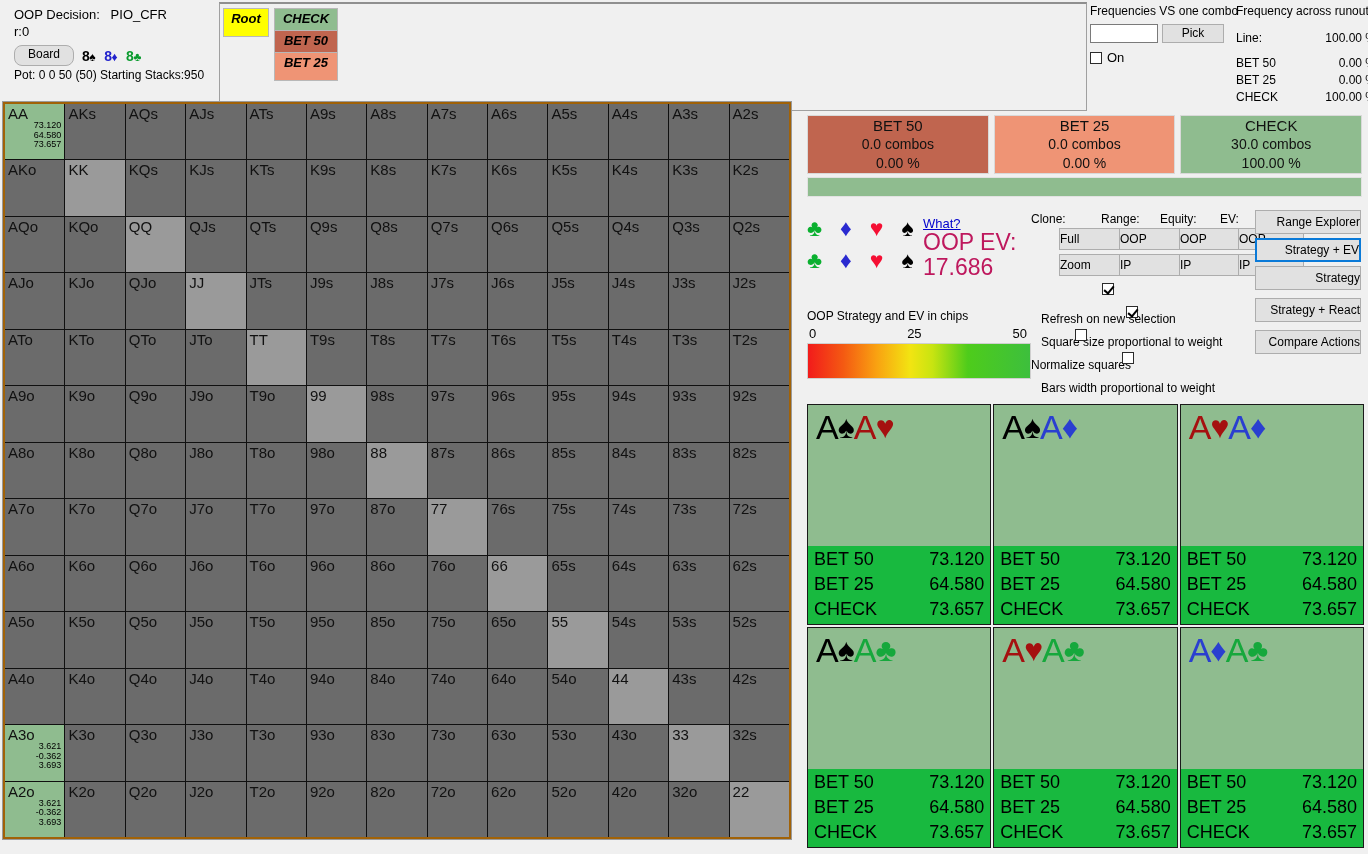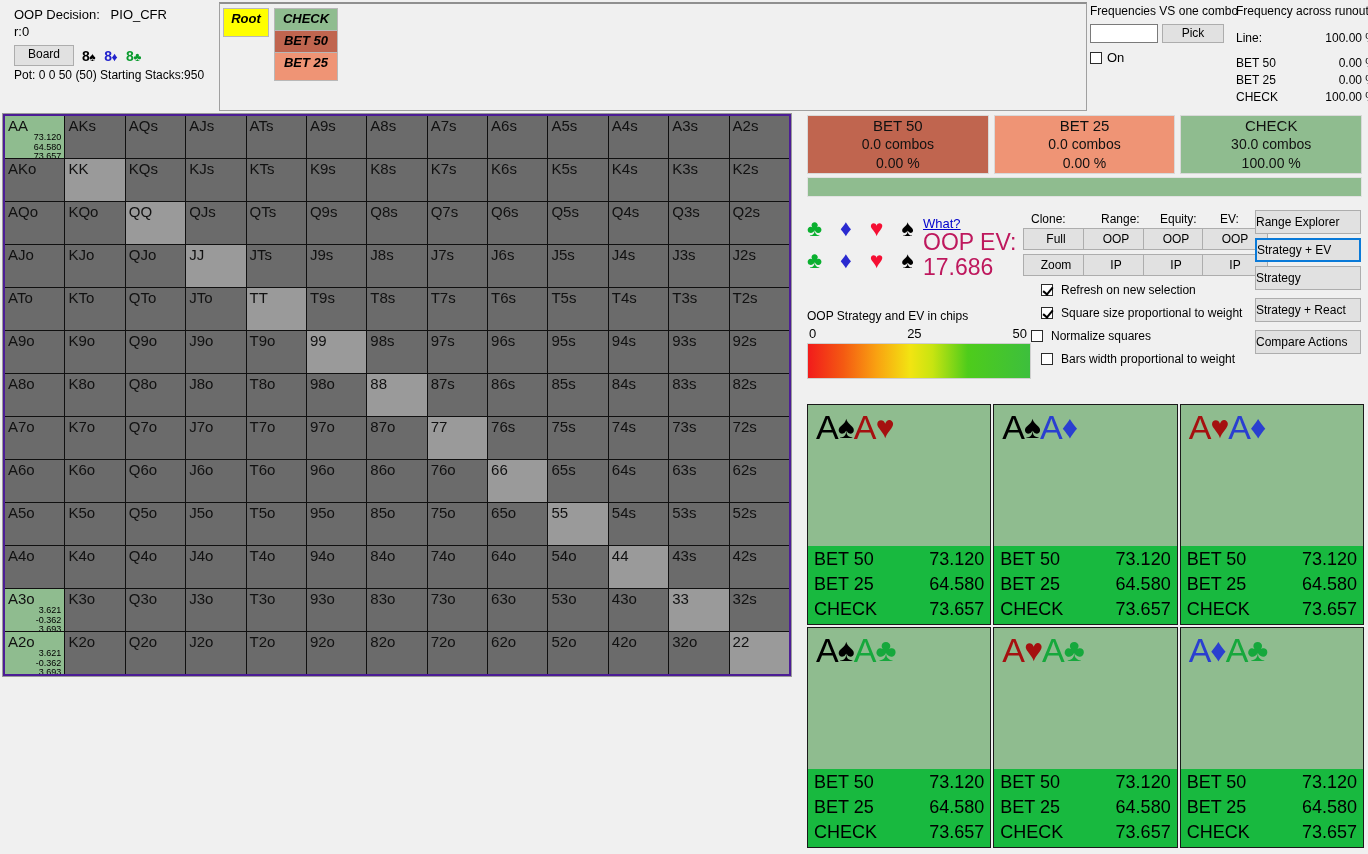"Board" .btn-board { border-radius: 0 -> 8px }
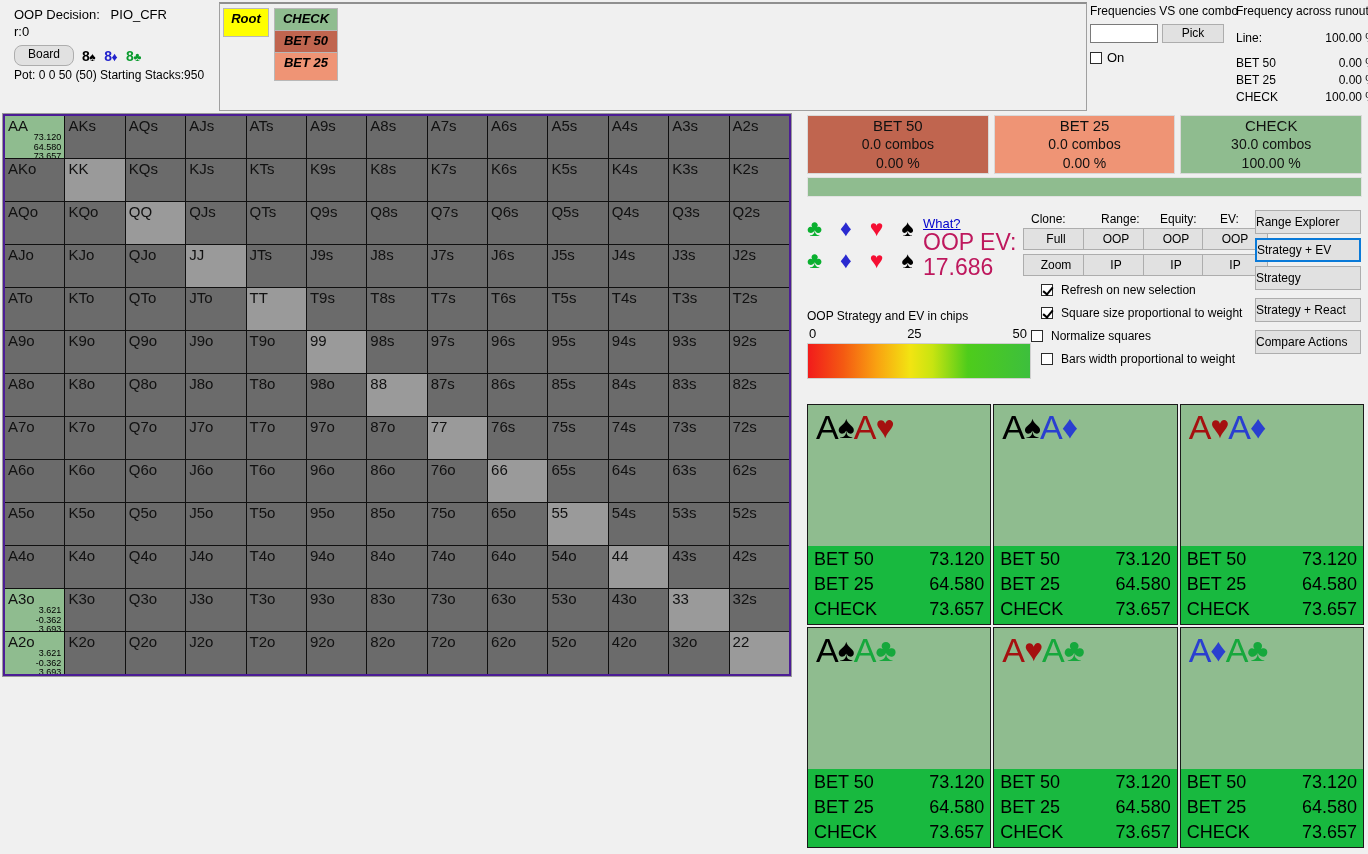"AA" .matrix-wrap { background: #4c1d95 -> #a16207; height: 564px -> 739px; top: 113px -> 101px }
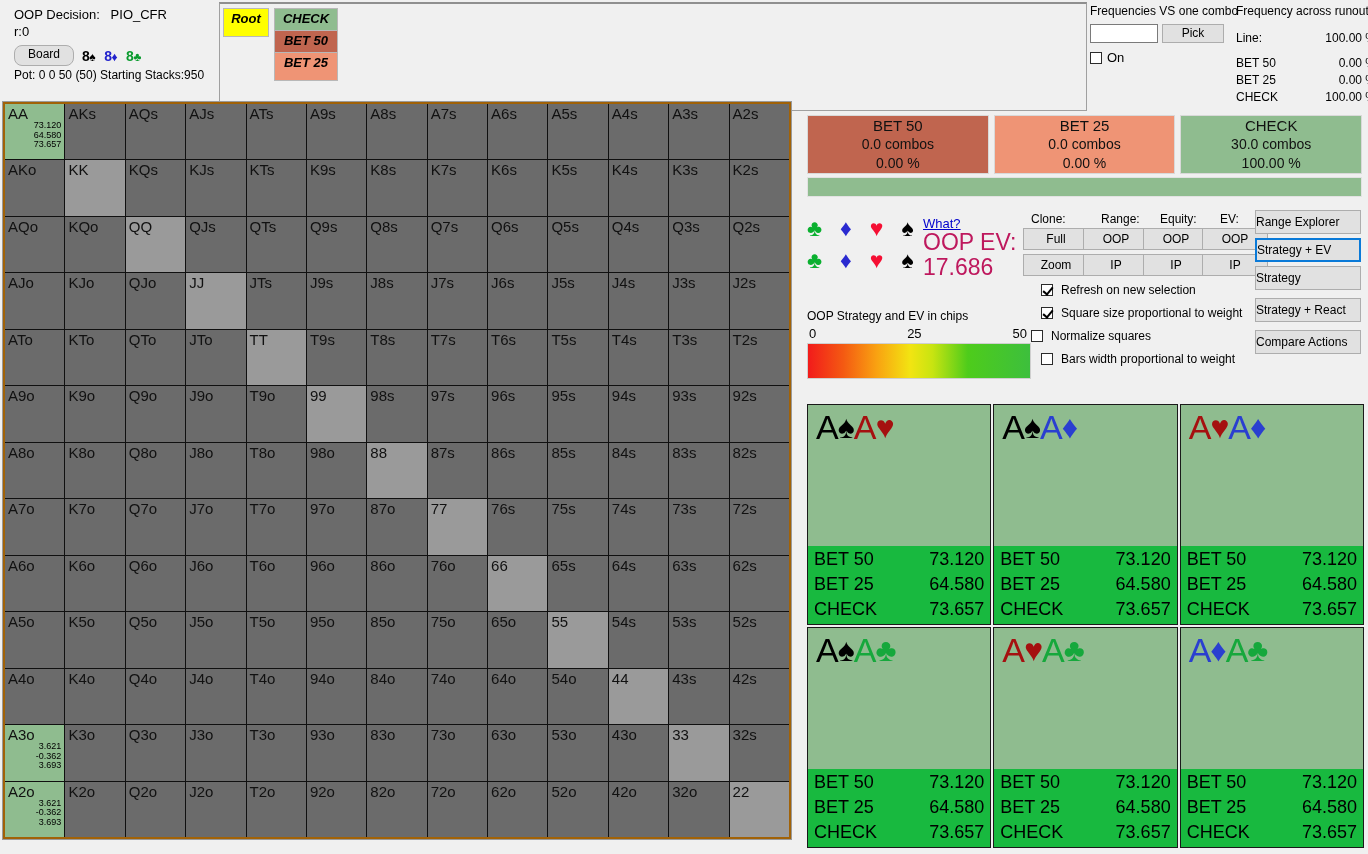"Range Explorer" .side-btn { text-align: left -> right }
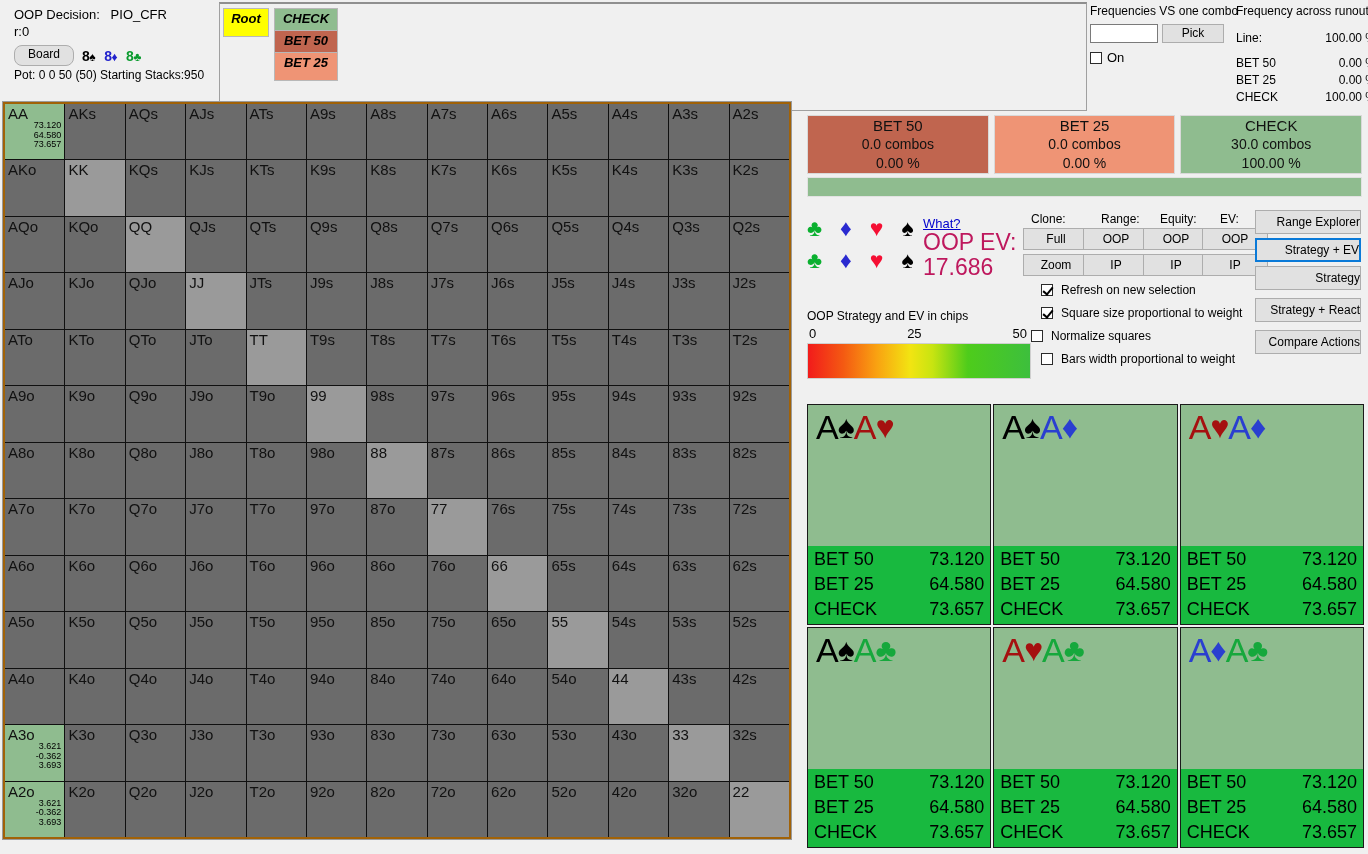"Full" .mini-btn { margin-left: none -> 36px; text-align: center -> none }
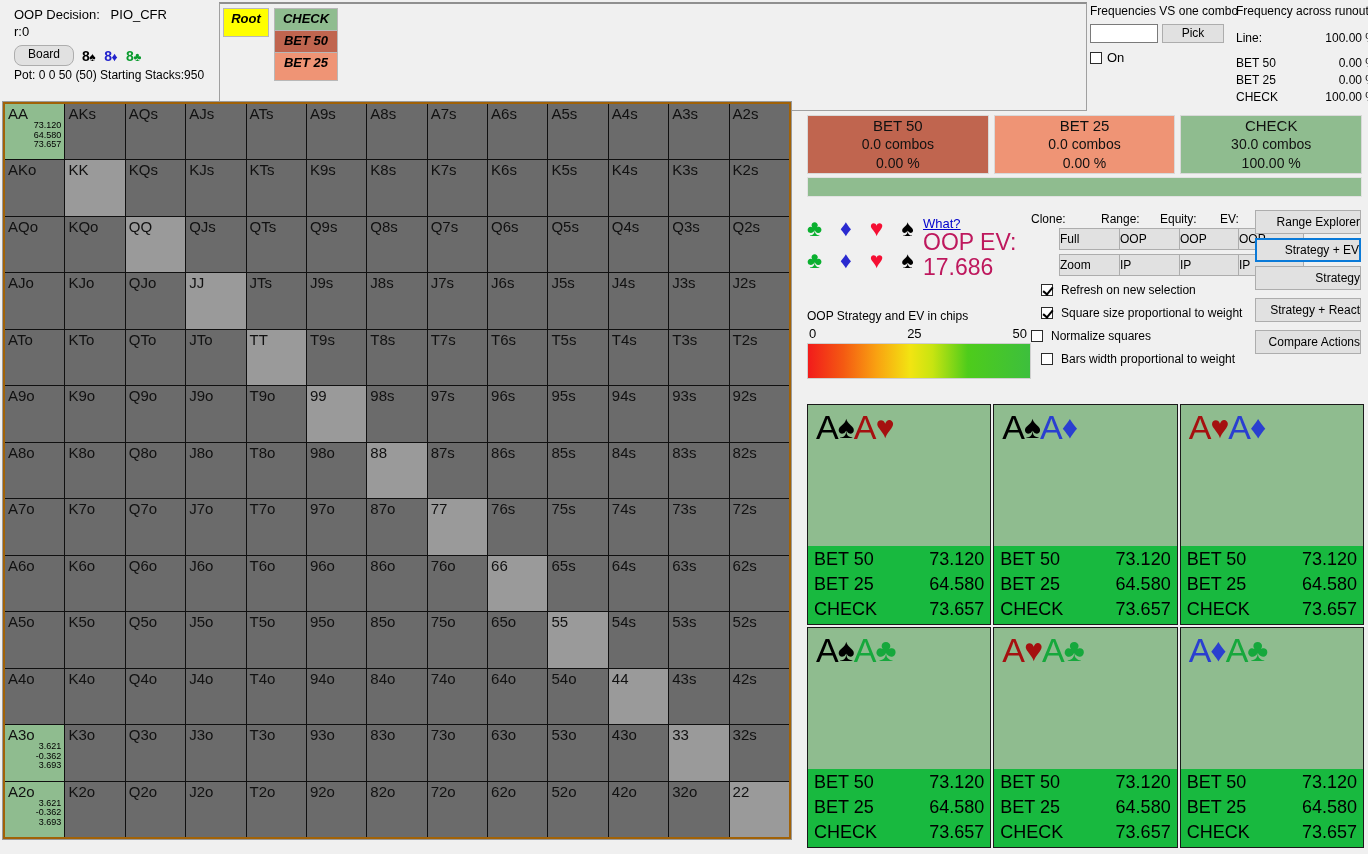"Refresh on new selection" .opt-row { flex-direction: none -> column; gap: 8px -> 17px }
